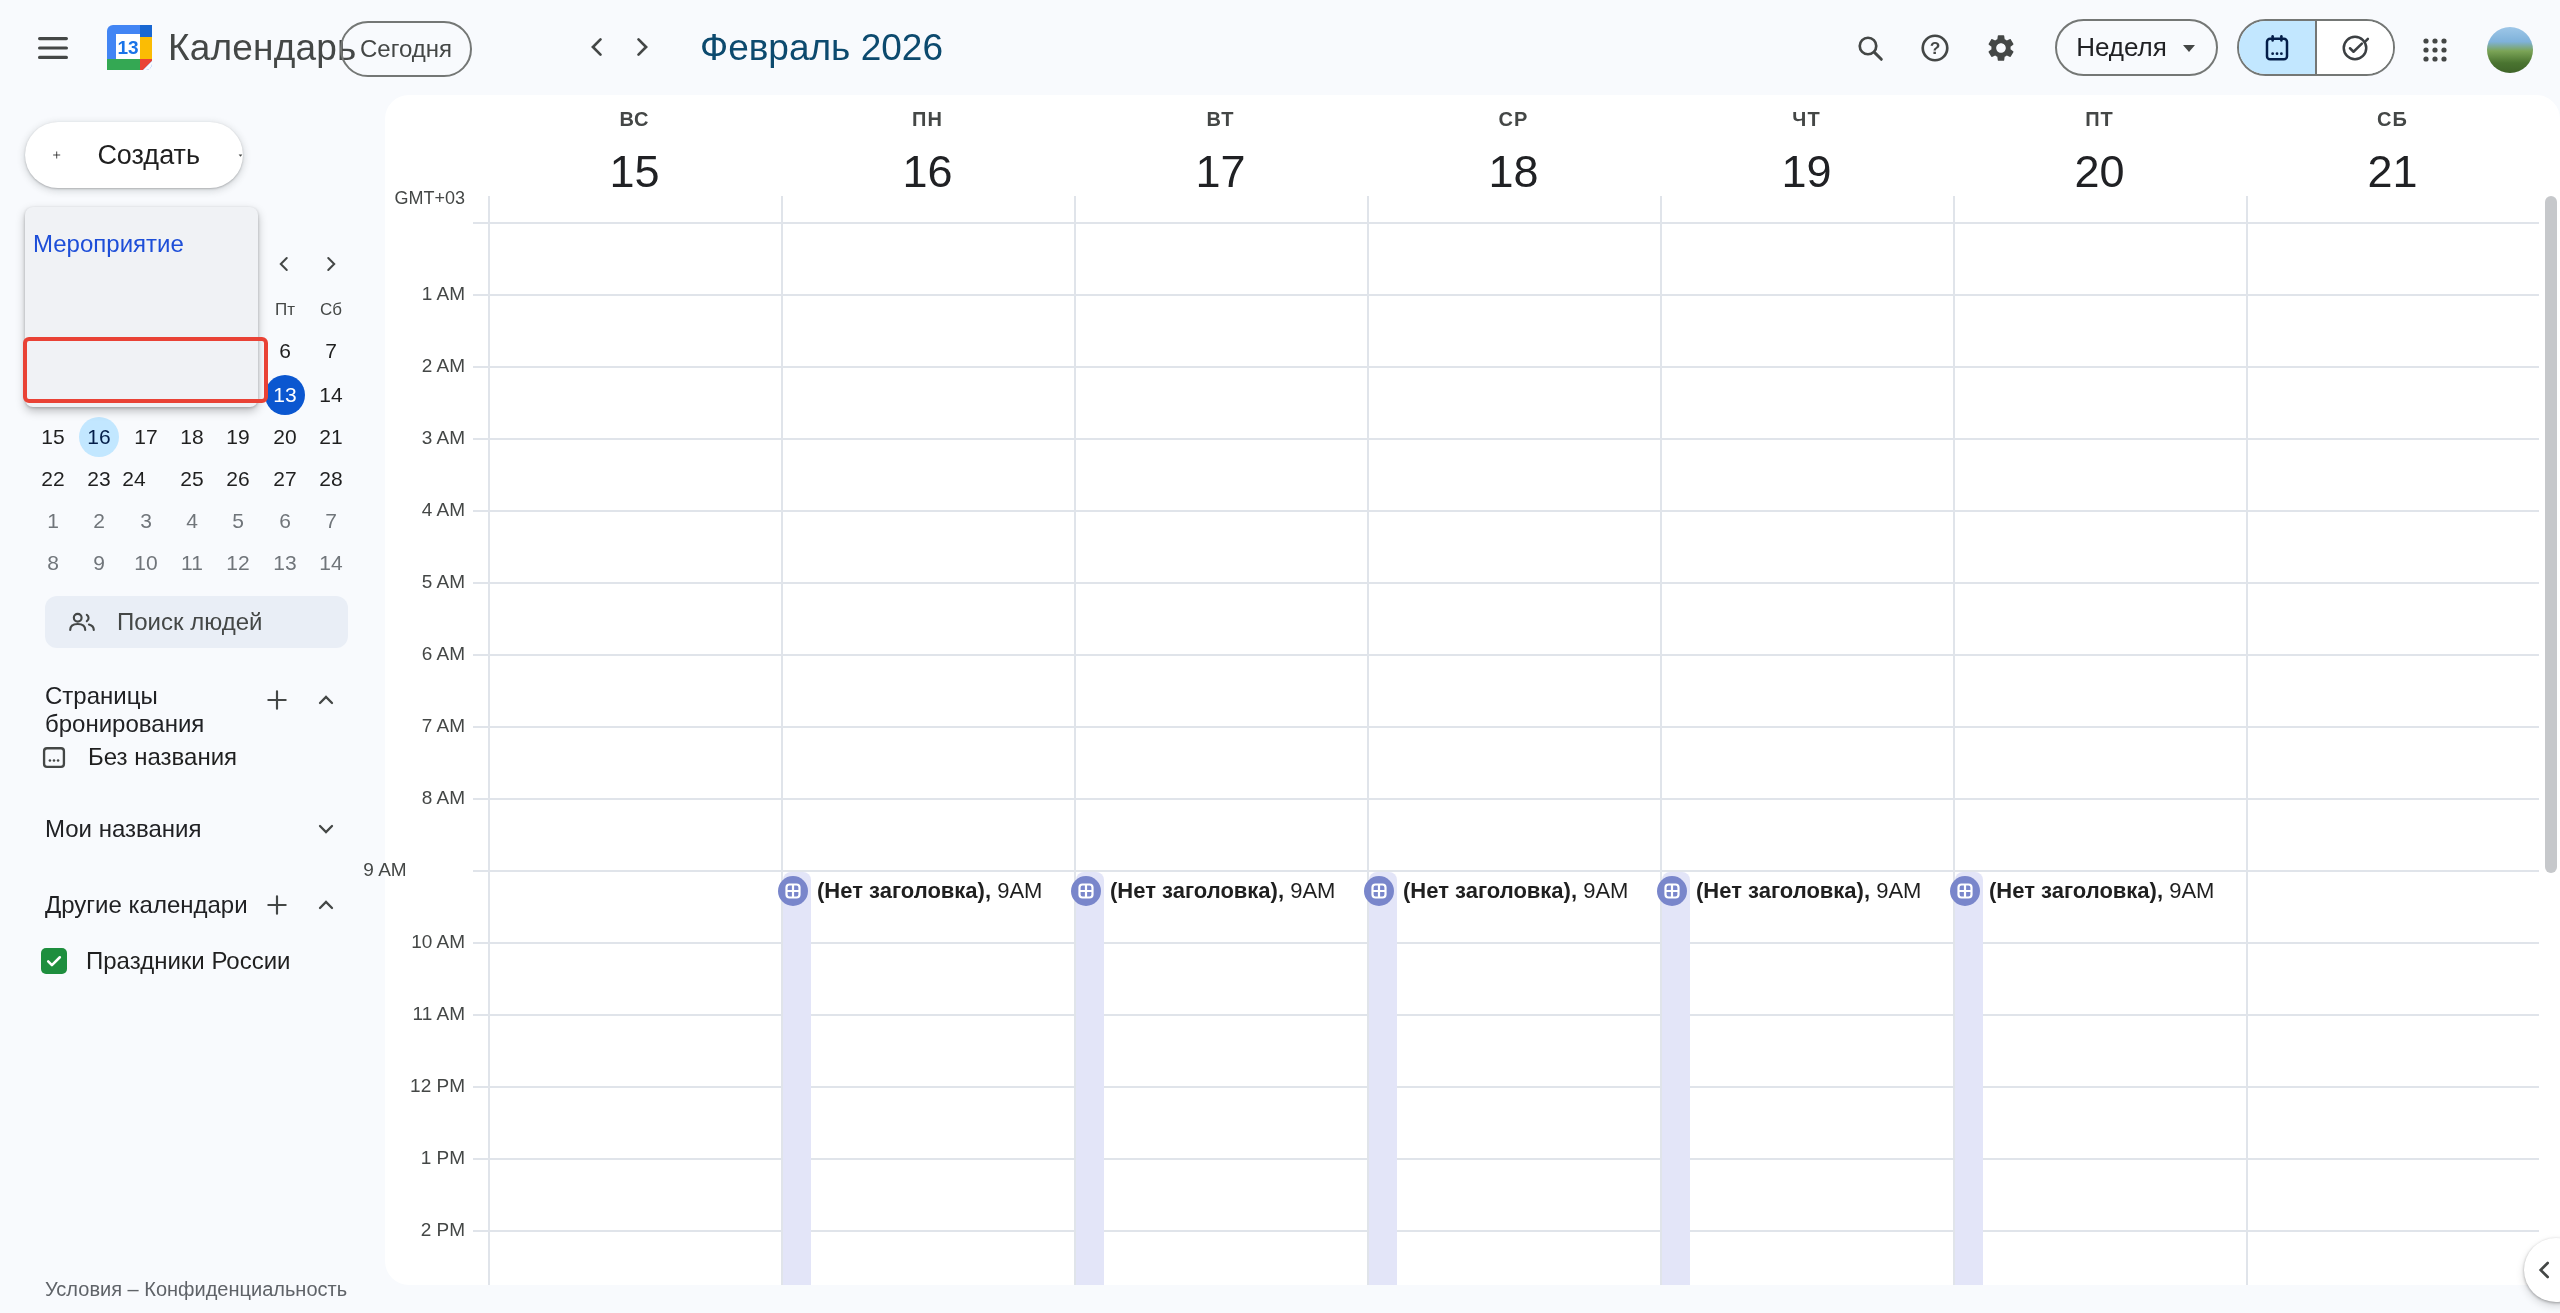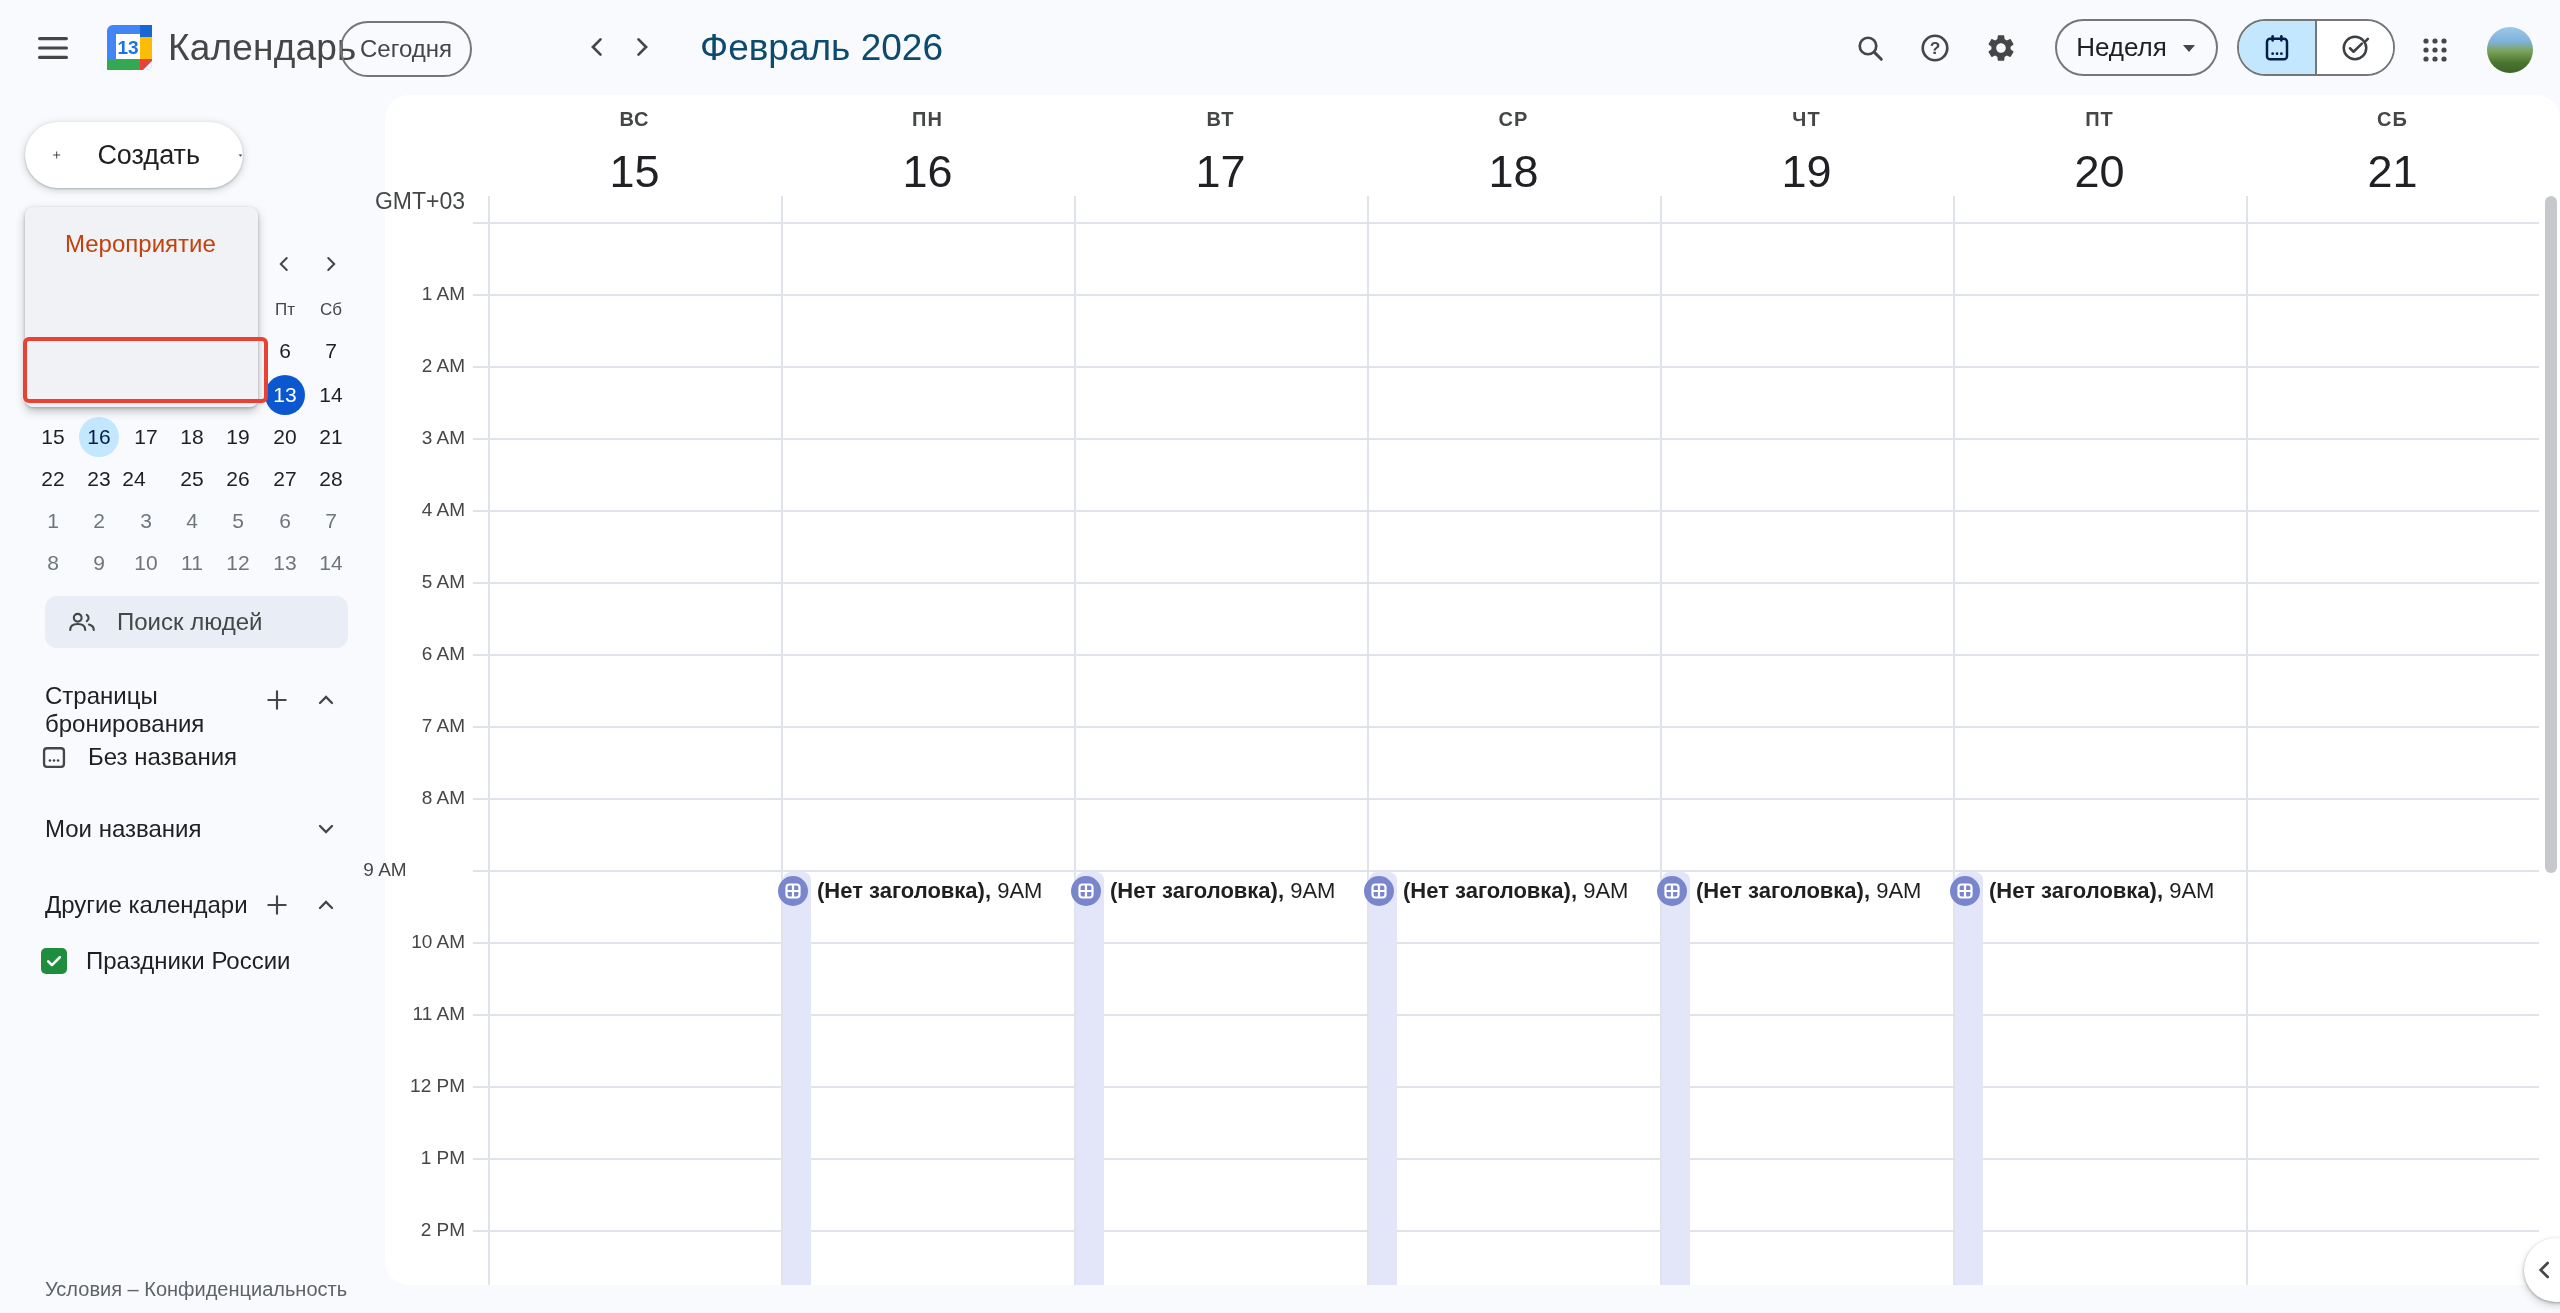"GMT+03" #tz-label { font-size: 23px -> 18px }
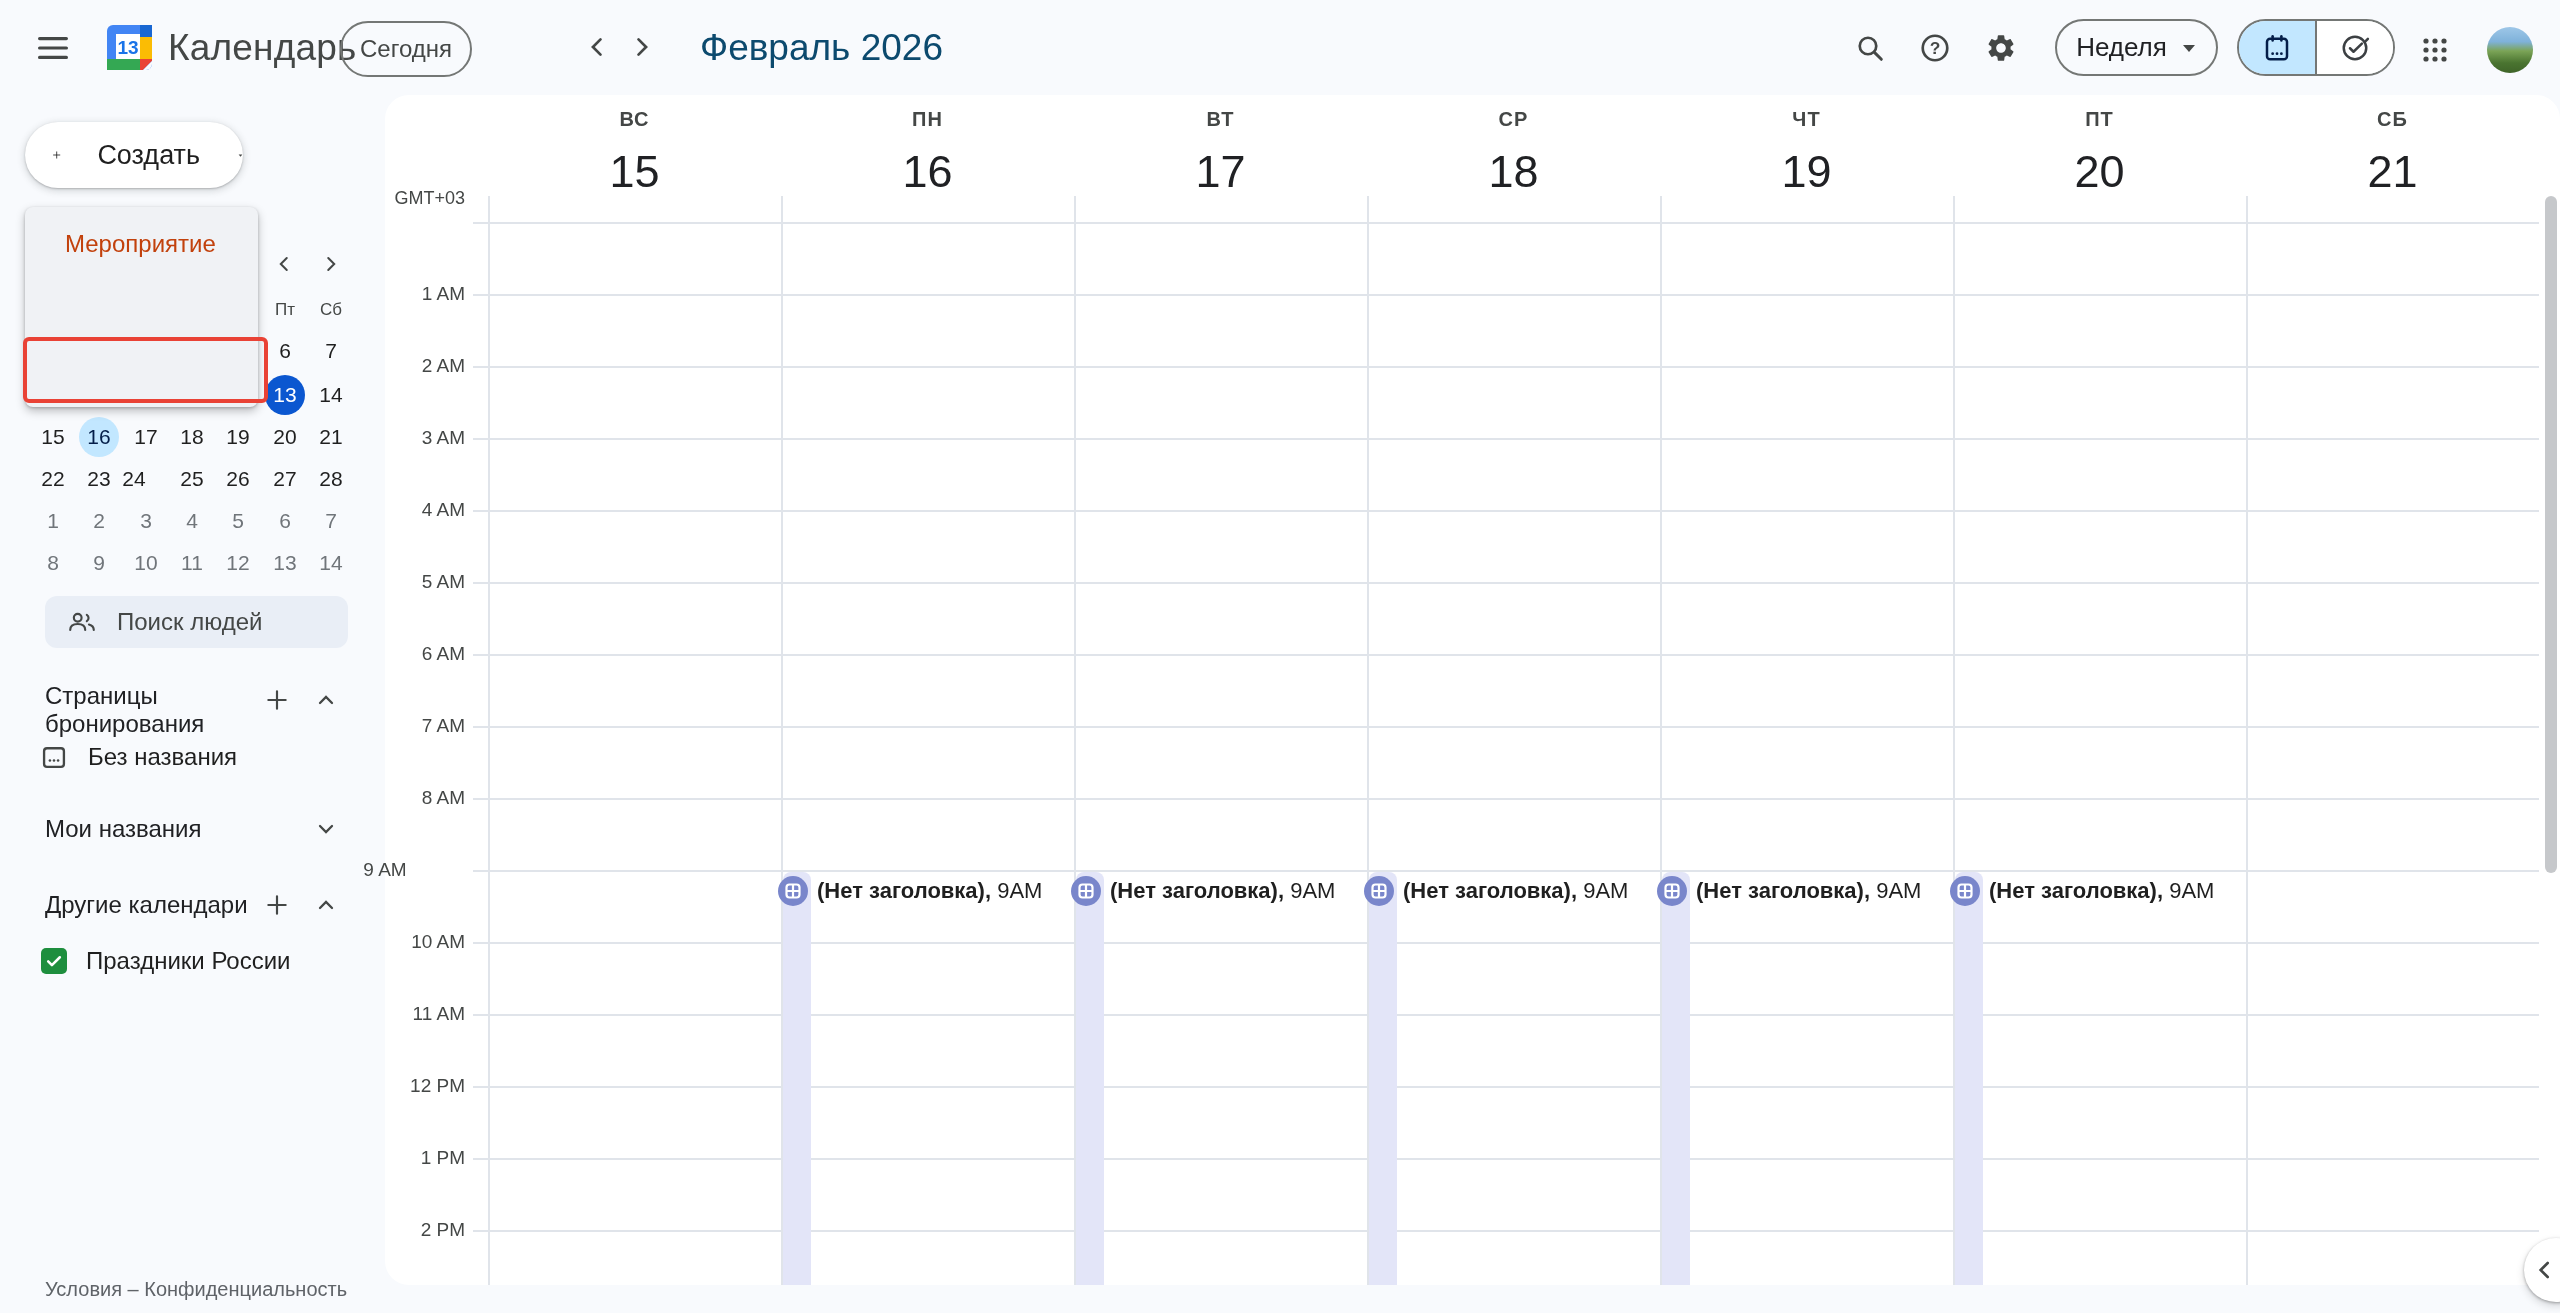"Мероприятие" .menu-item { color: #c2410c -> #1d4ed8; padding-left: 40px -> 8px }
